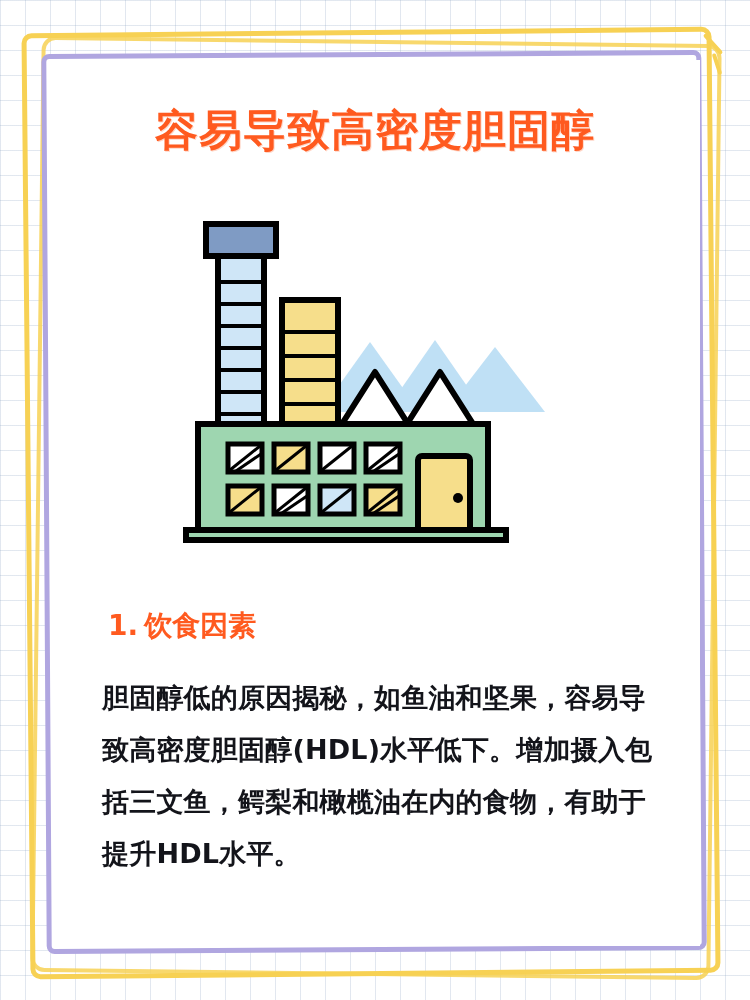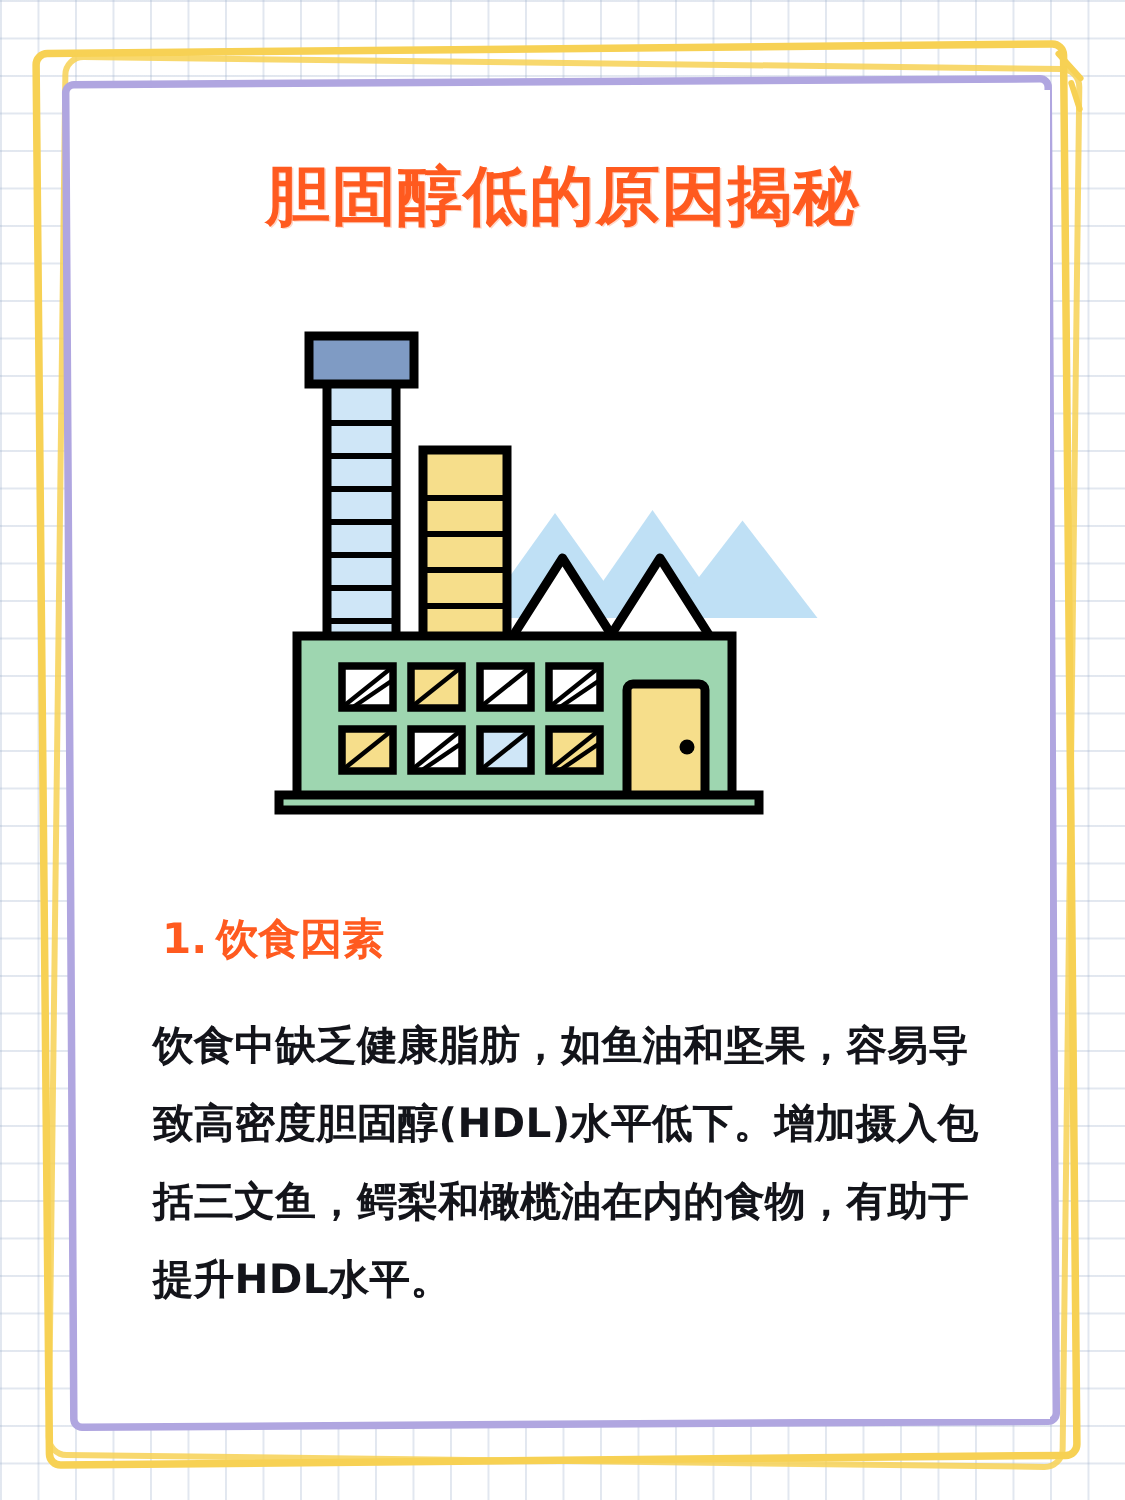"胆固醇低的原因揭秘" div.title { text: 胆固醇低的原因揭秘 -> 容易导致高密度胆固醇 }
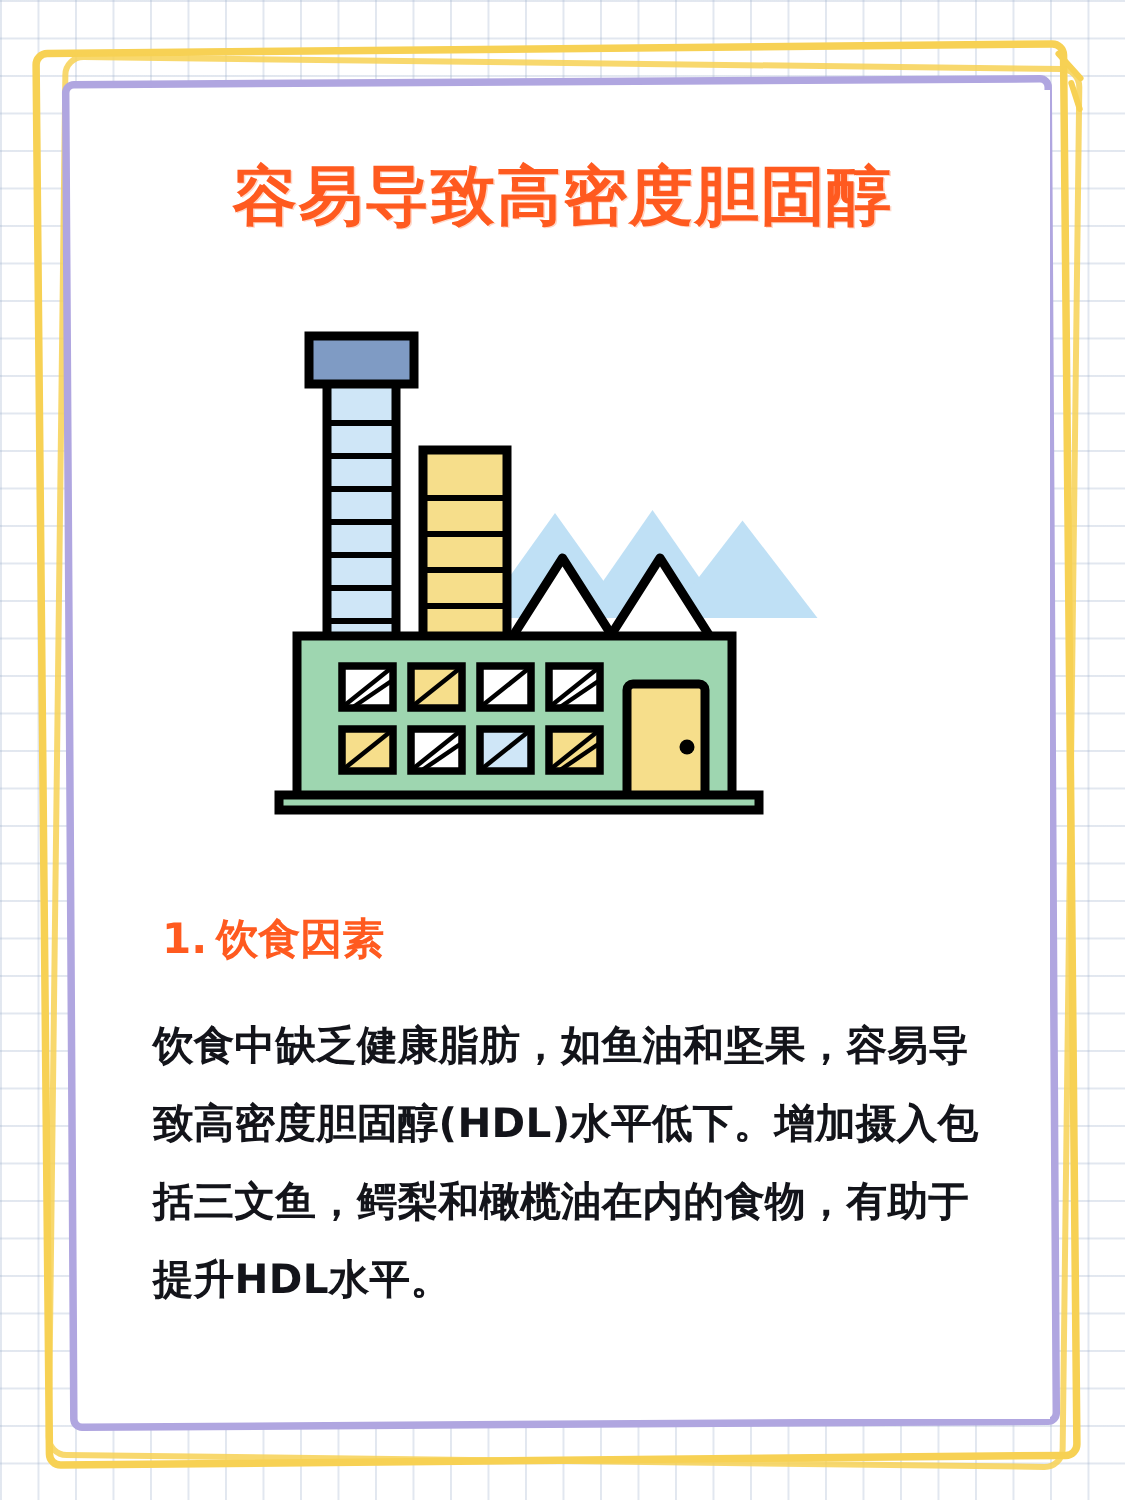"饮食中缺乏健康脂肪，如鱼油和坚果，容易导致高密度胆固醇(HDL)水平低下。增加摄" div.body-text { text: 饮食中缺乏健康脂肪 -> 胆固醇低的原因揭秘 }
